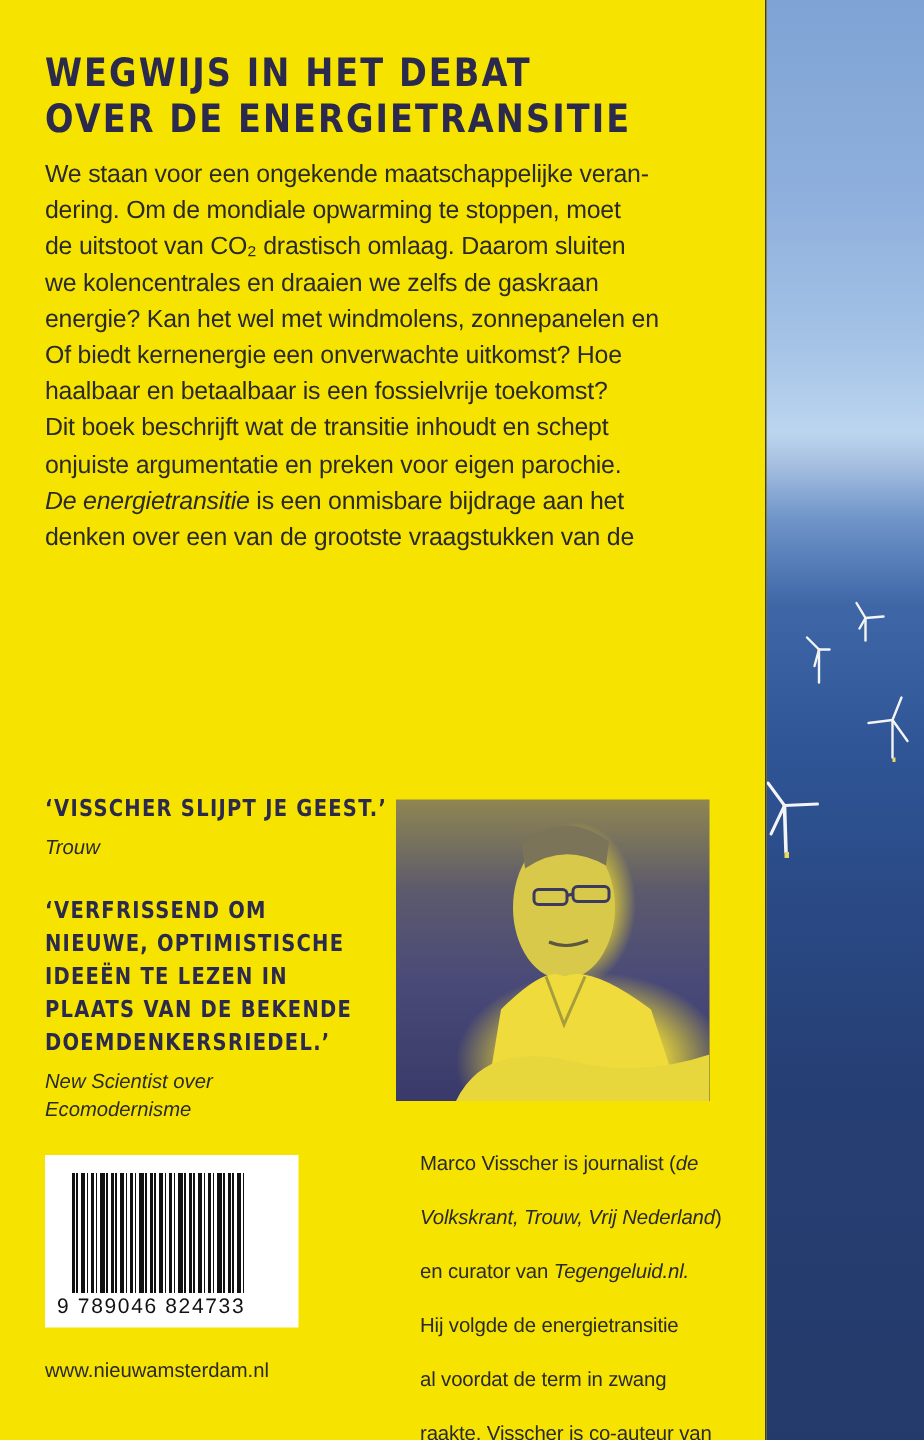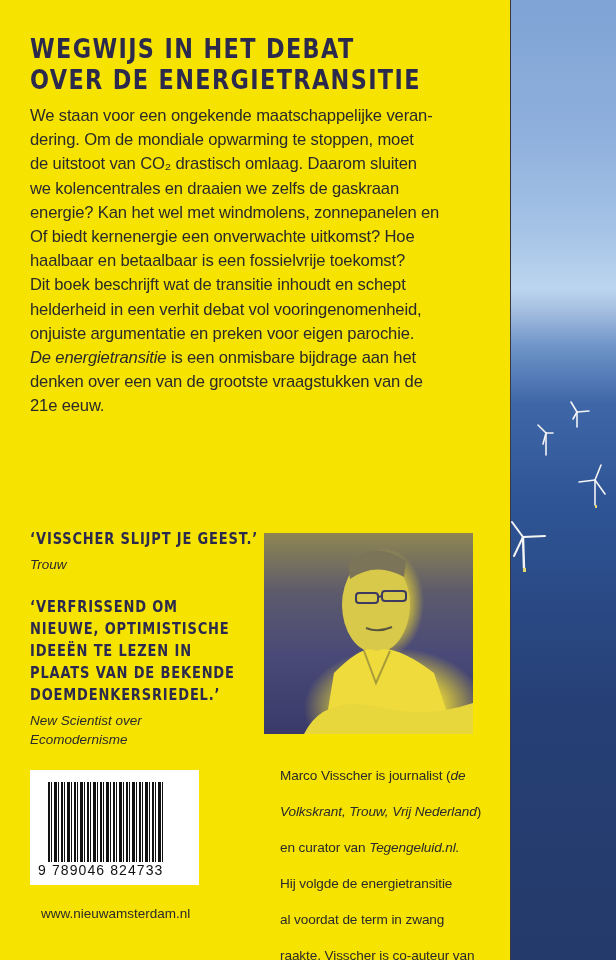"helderheid in een verhit debat" p { html: <p>helderheid in een verhit debat vol vooringenomenheid,</p> -> none }
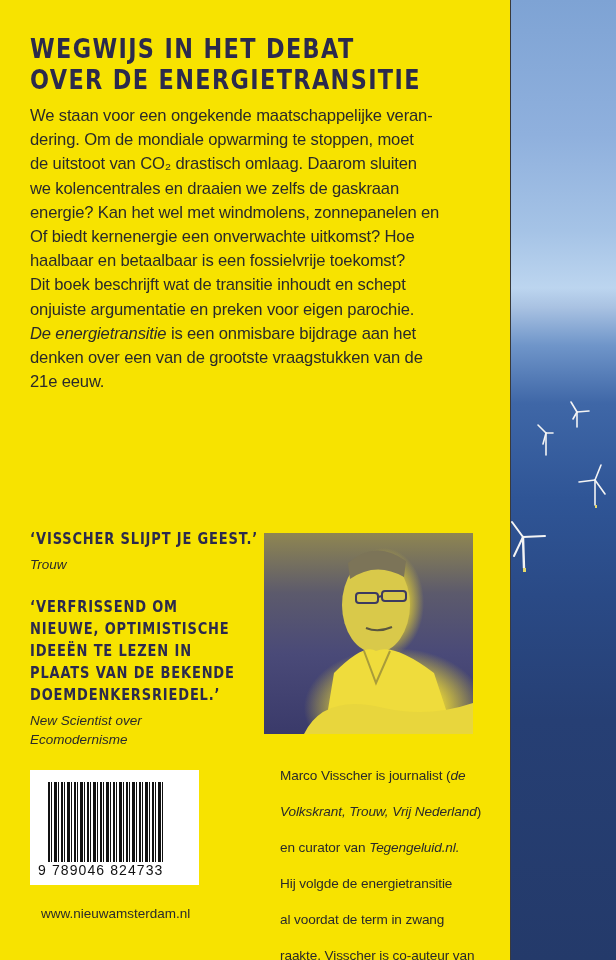"21e eeuw." p { html: <p>21e eeuw.</p> -> none }
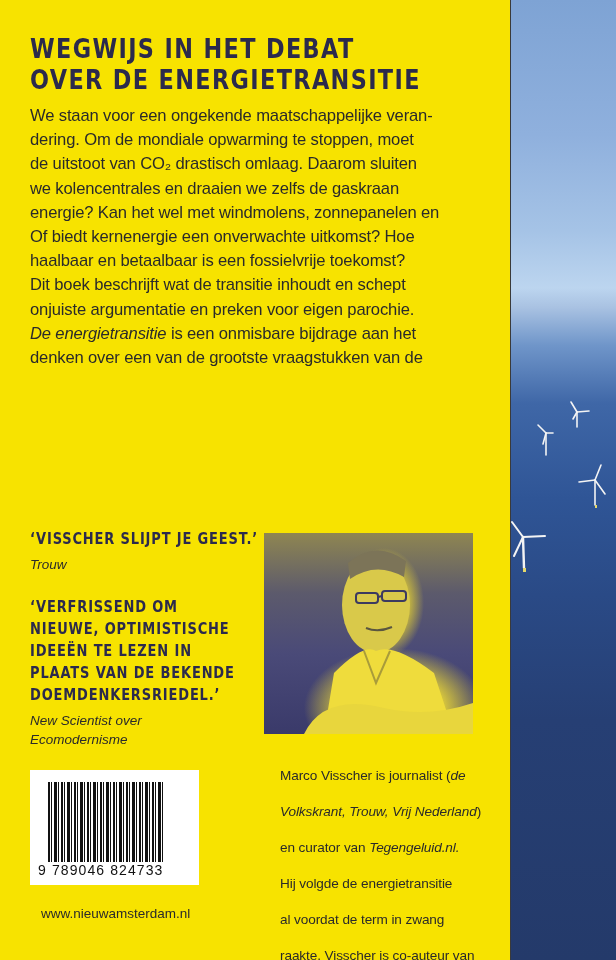"www.nieuwamsterdam.nl" .website { margin-left: 11px -> none }
